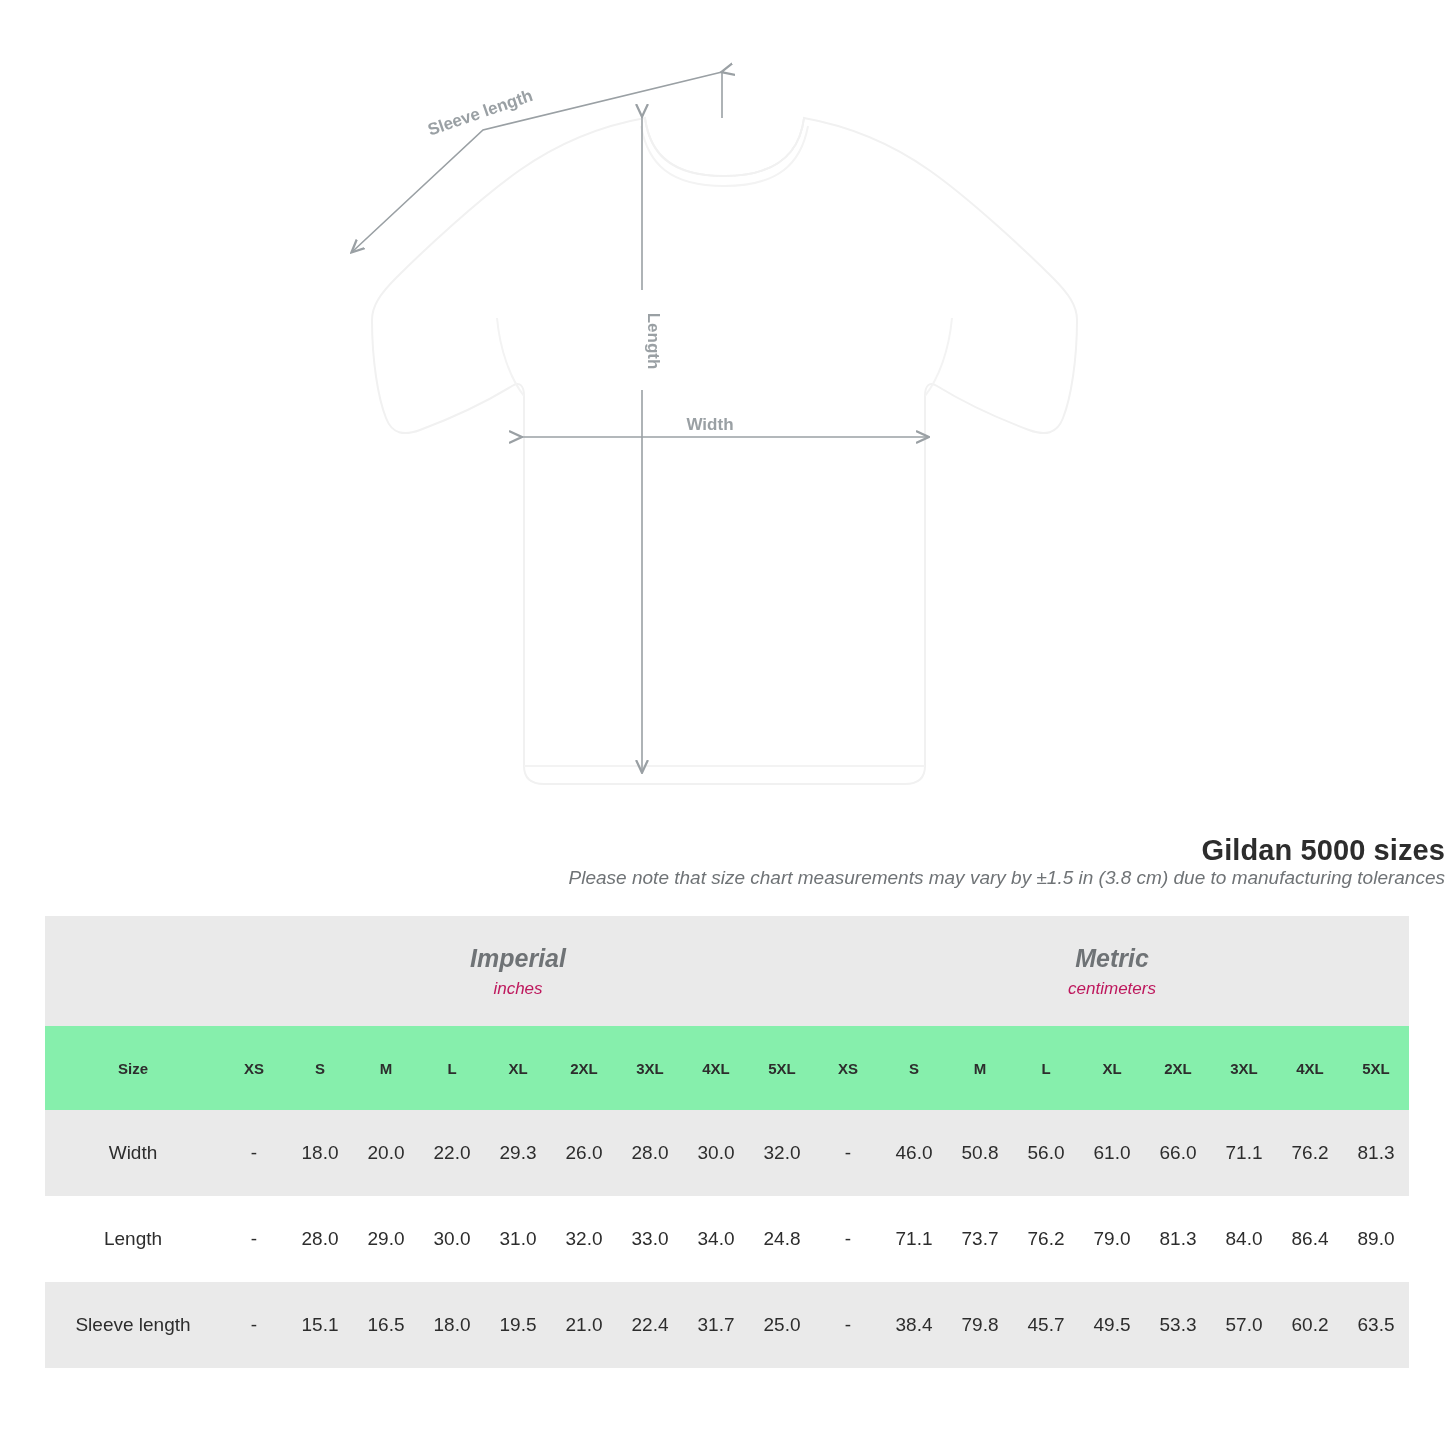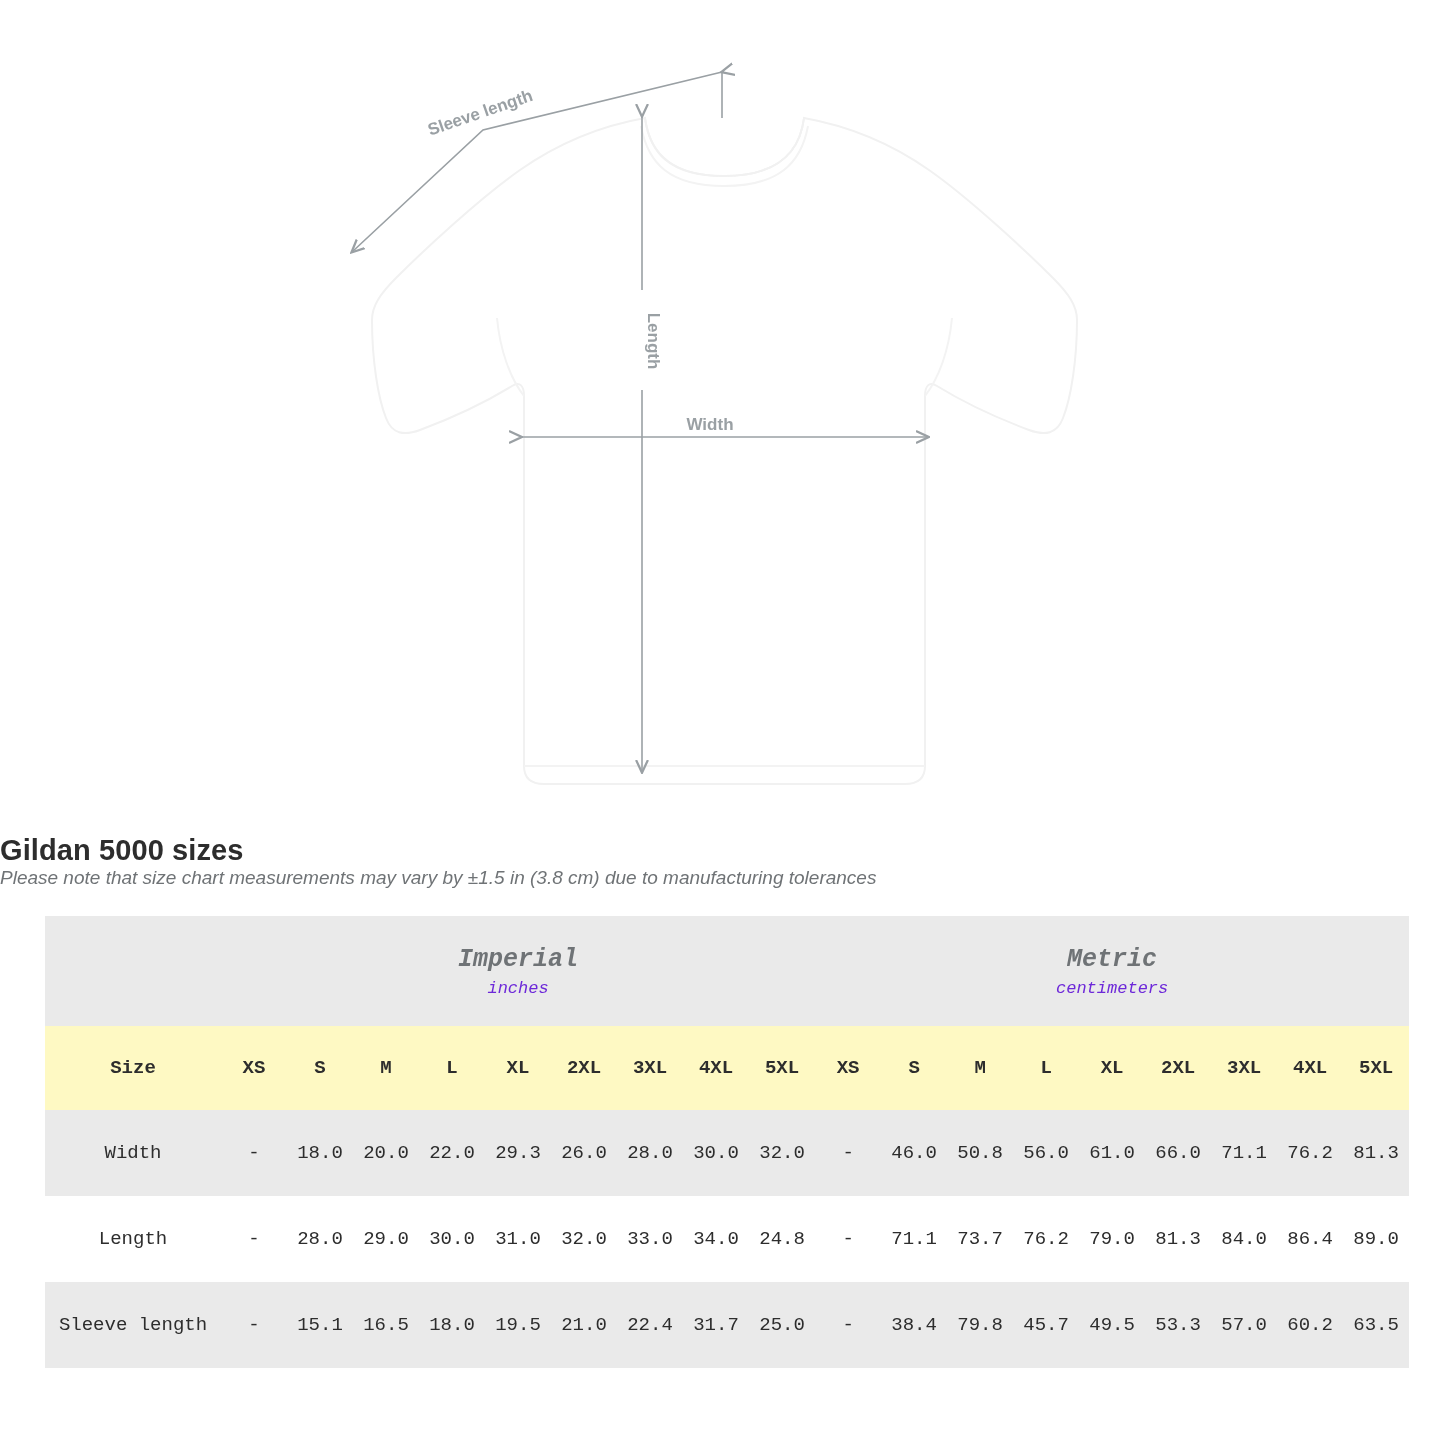"Gildan 5000 sizes" .title-block { text-align: left -> right }
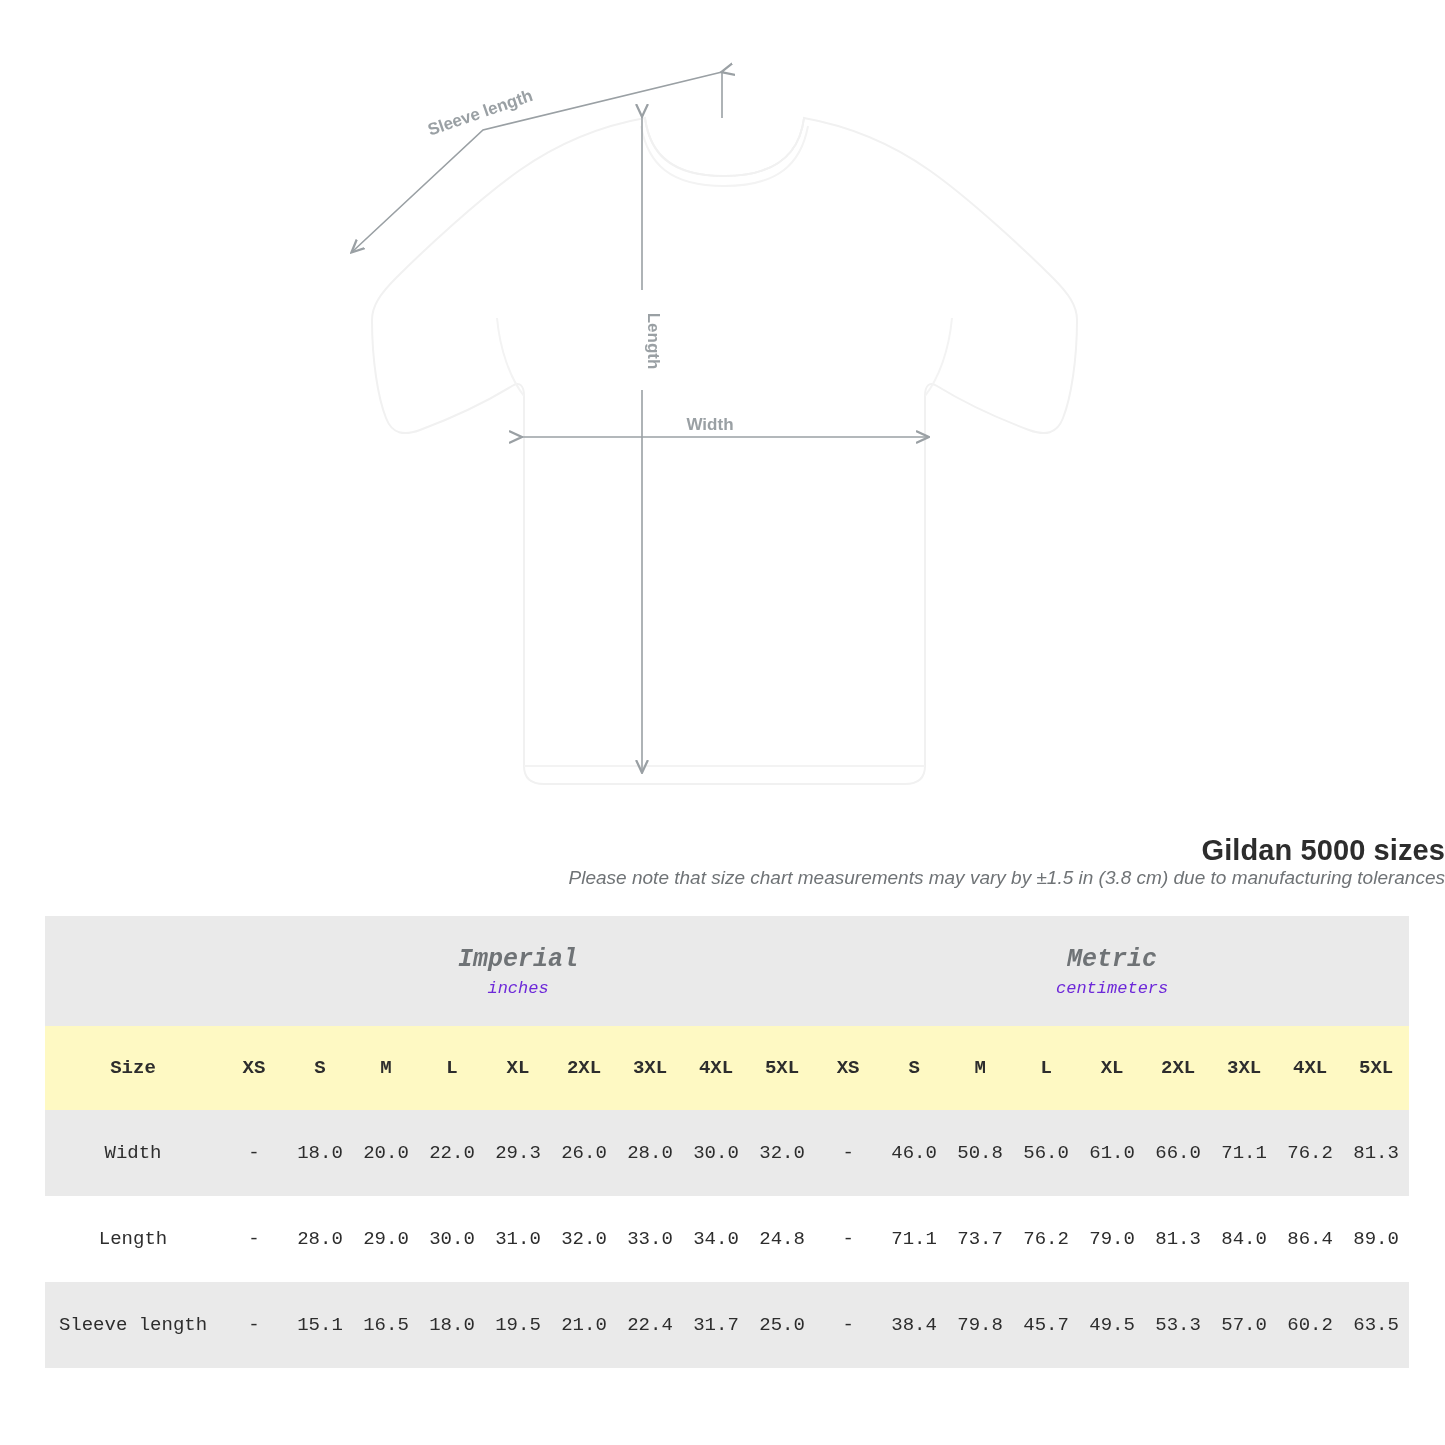"Imperial" .table-wrap { font-family: Liberation Mono, monospace -> none }
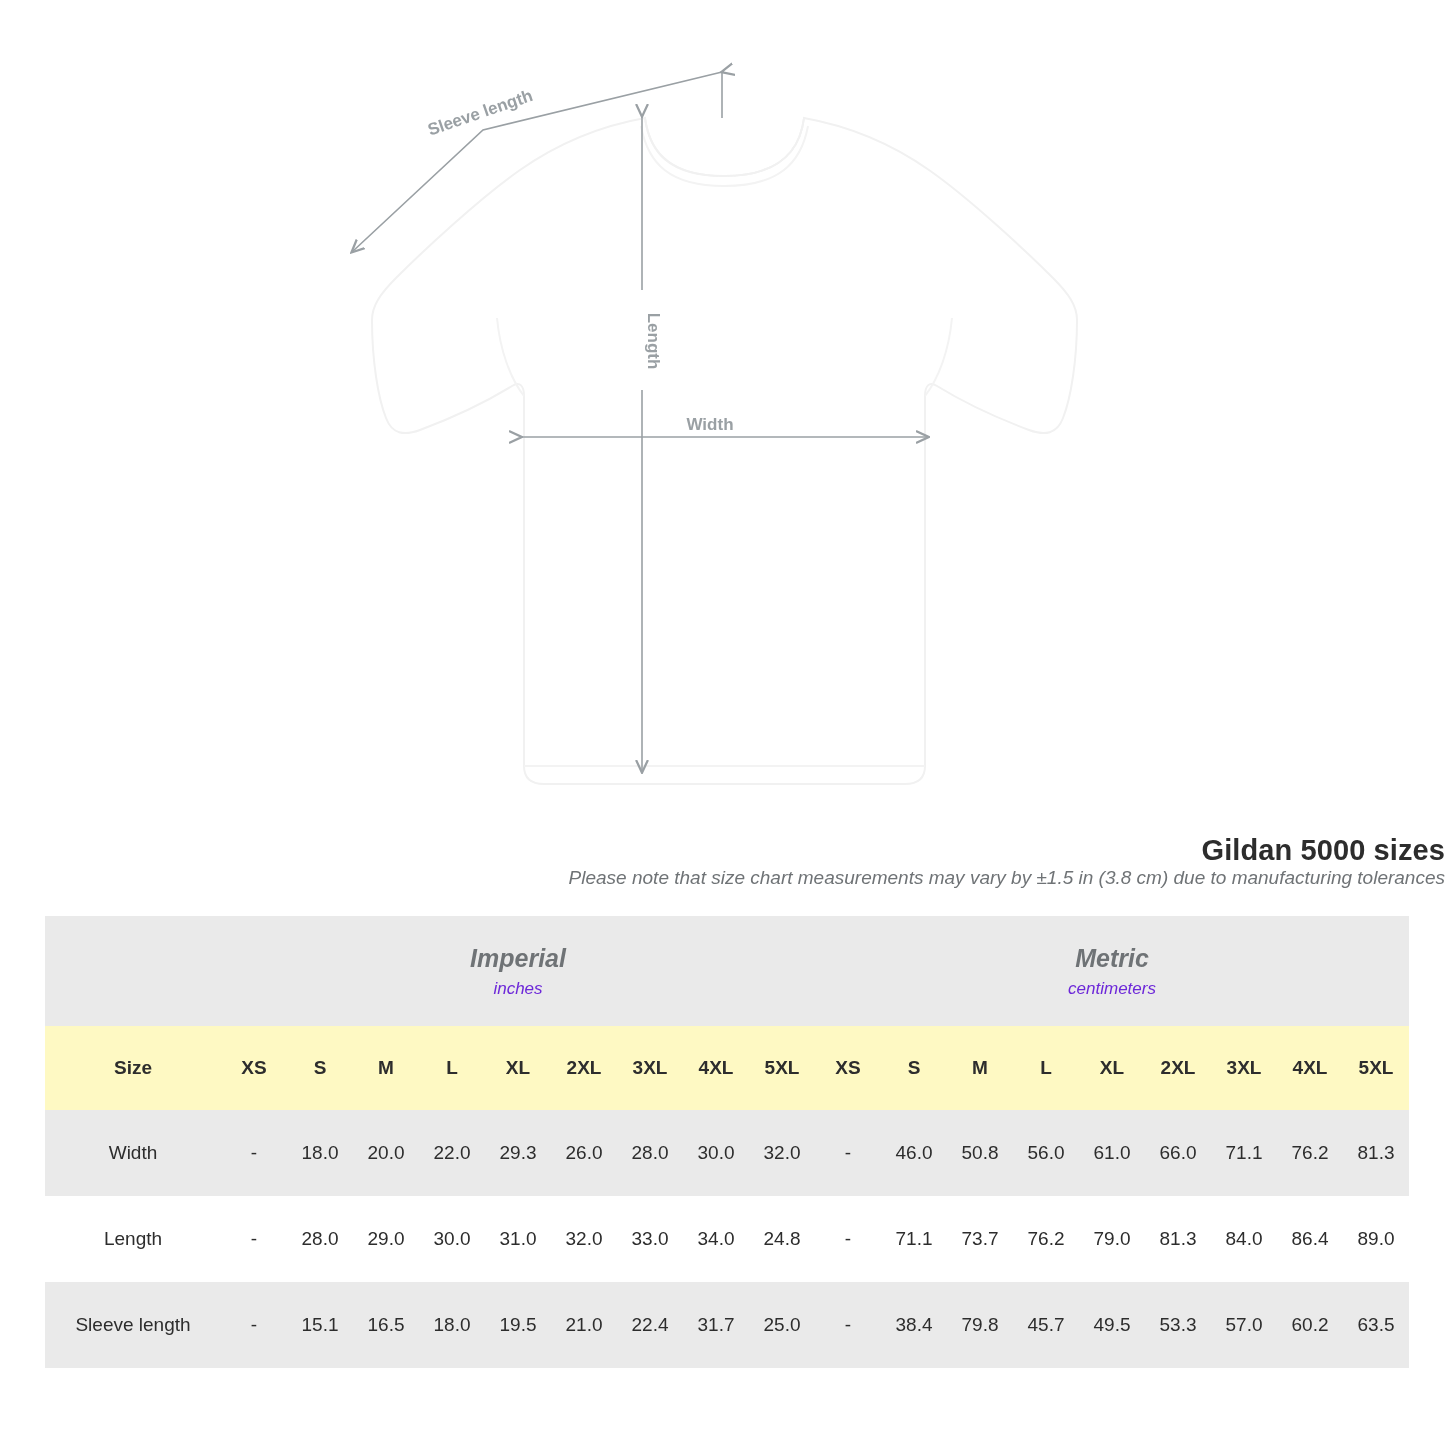"inches" .unit-sub { color: #6d28d9 -> #be185d }
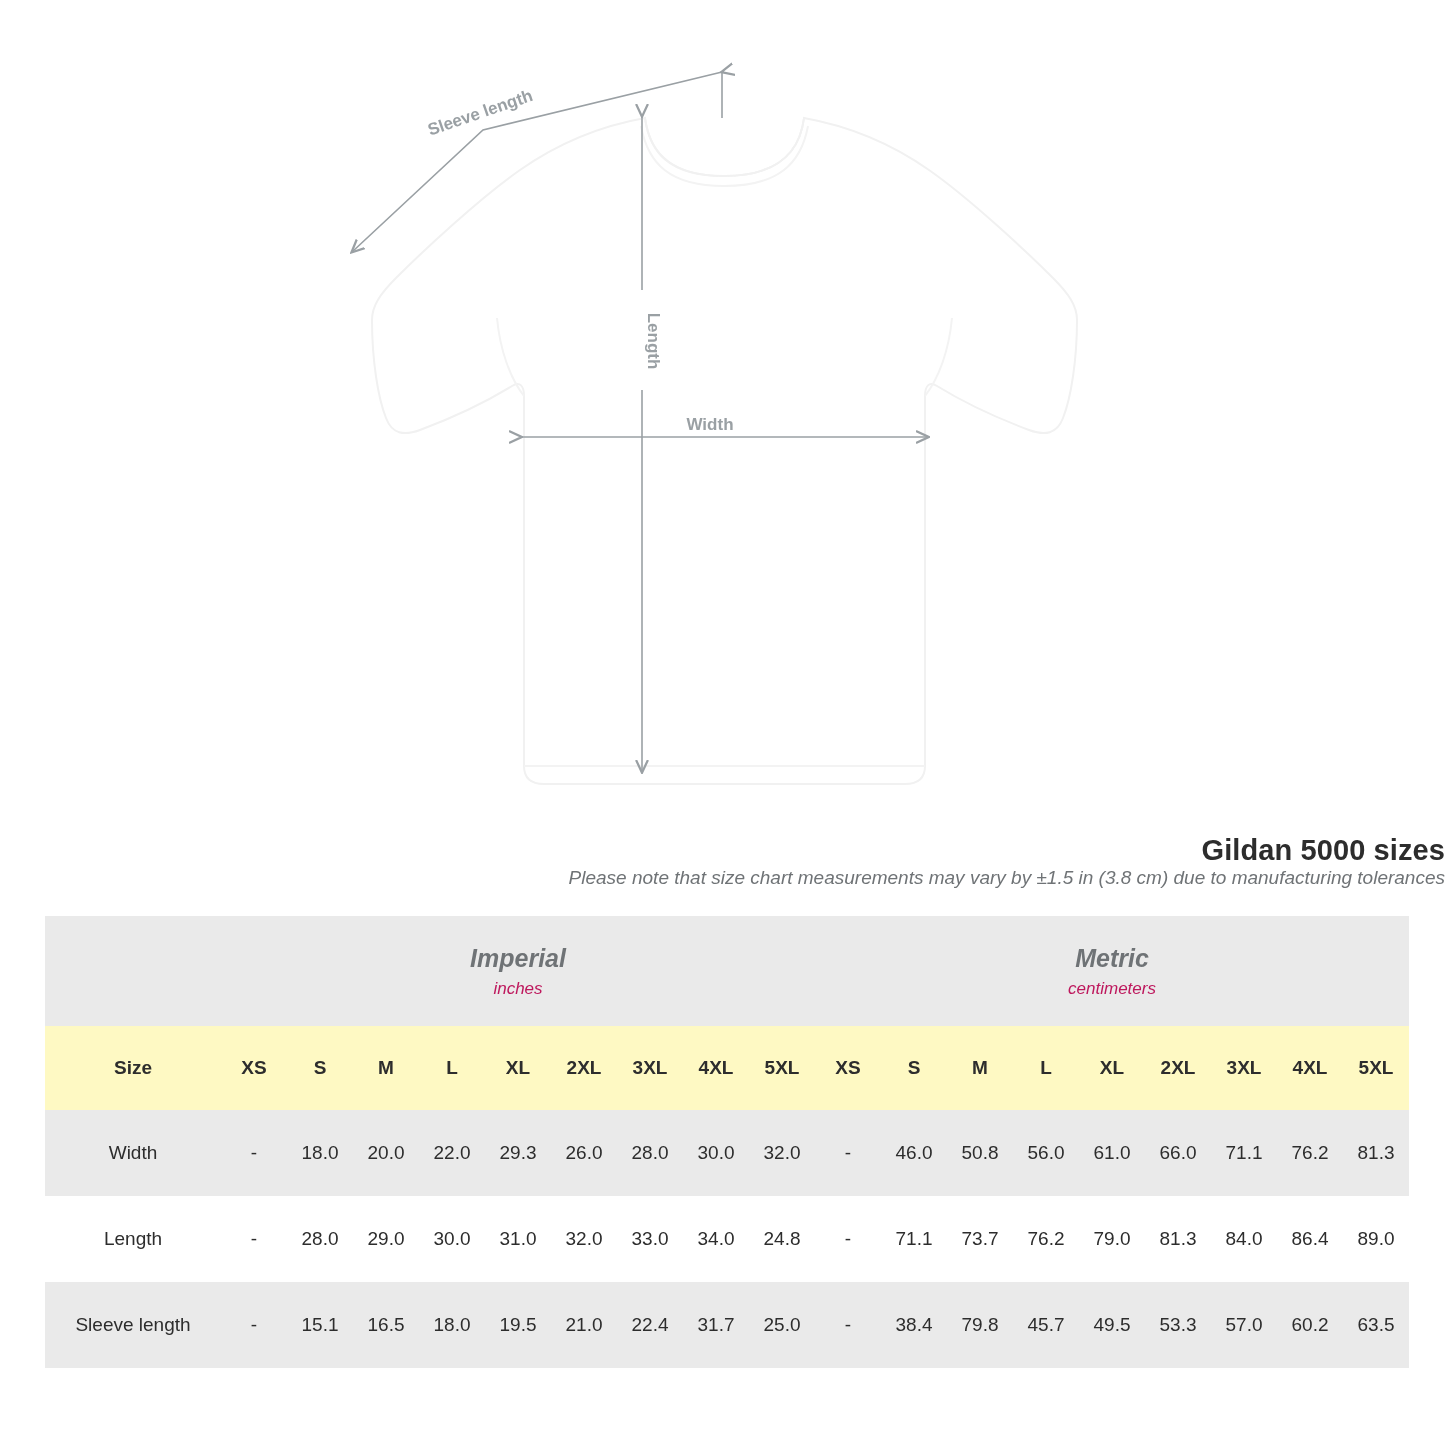"Size" .size-row td { background: #fef9c3 -> #86efac; font-size: 19px -> 15px }
